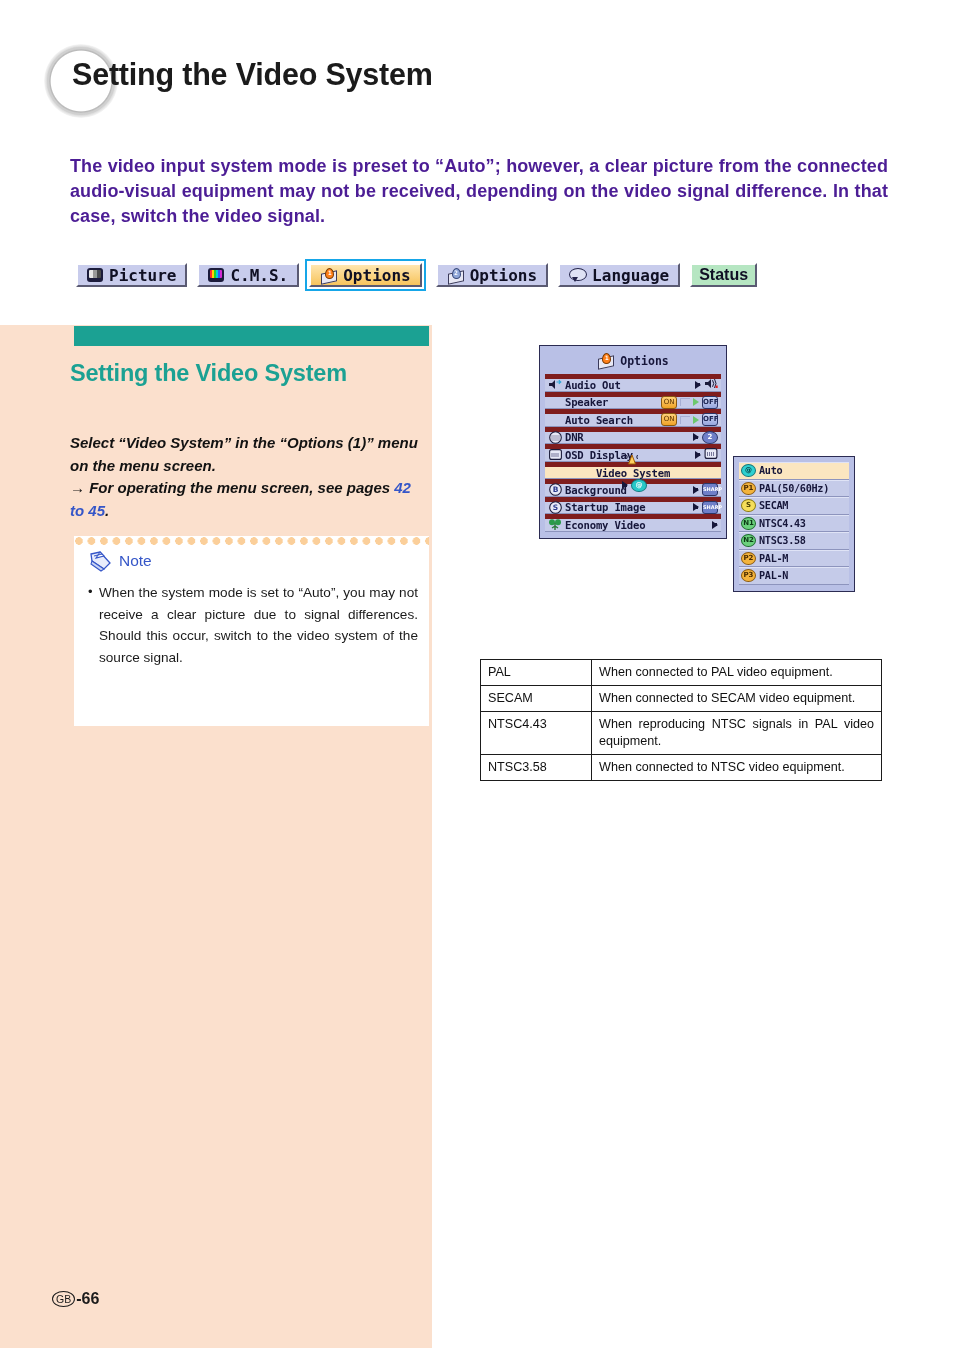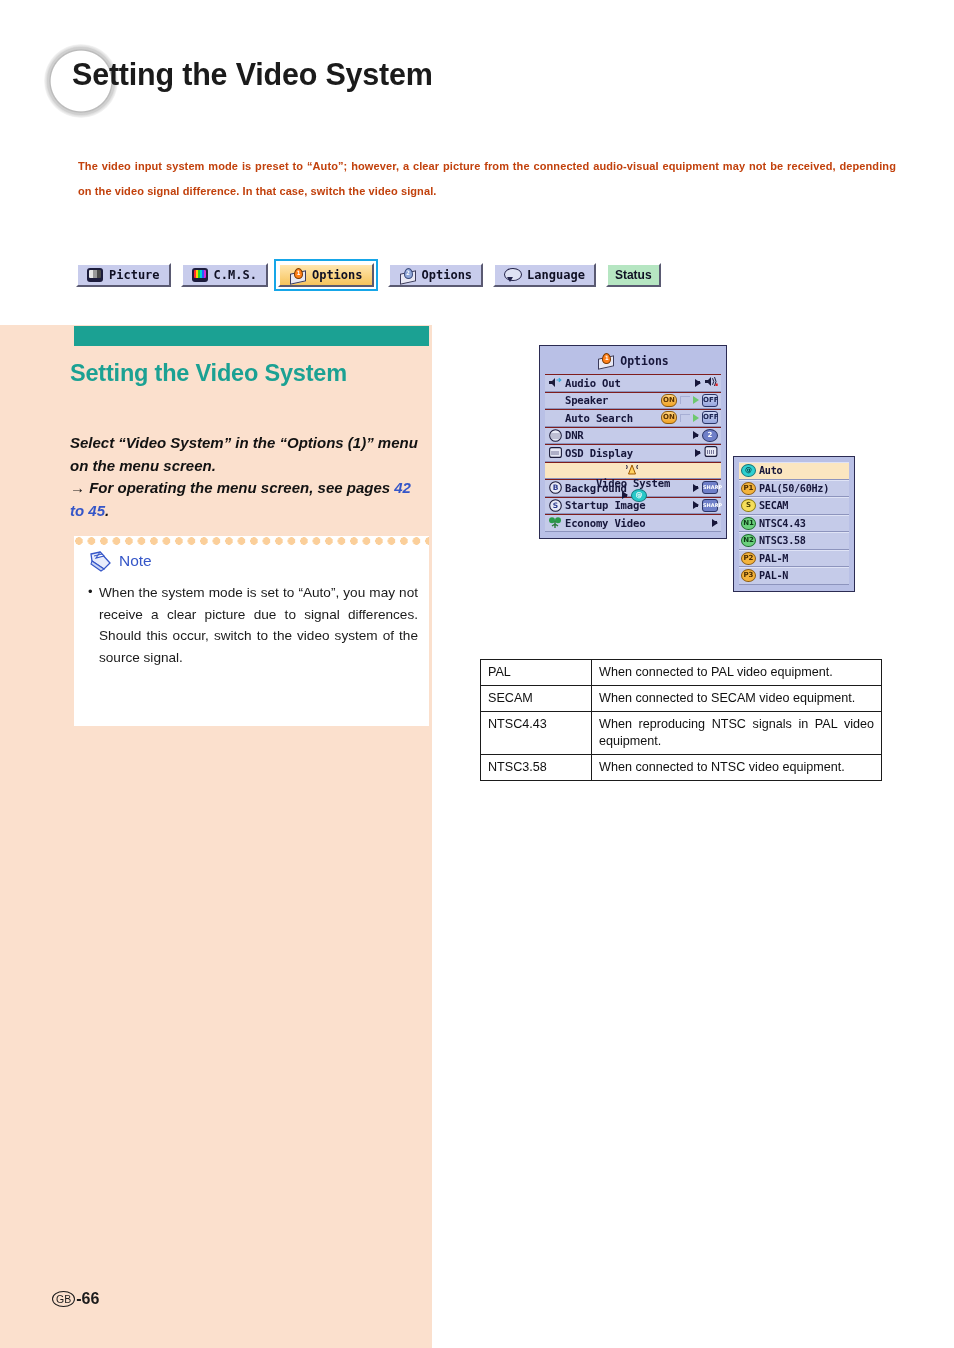"The video input system mode" #intro-paragraph { color: #c2410c -> #4c1d95; font-size: 11px -> 18px; left: 78px -> 70px }
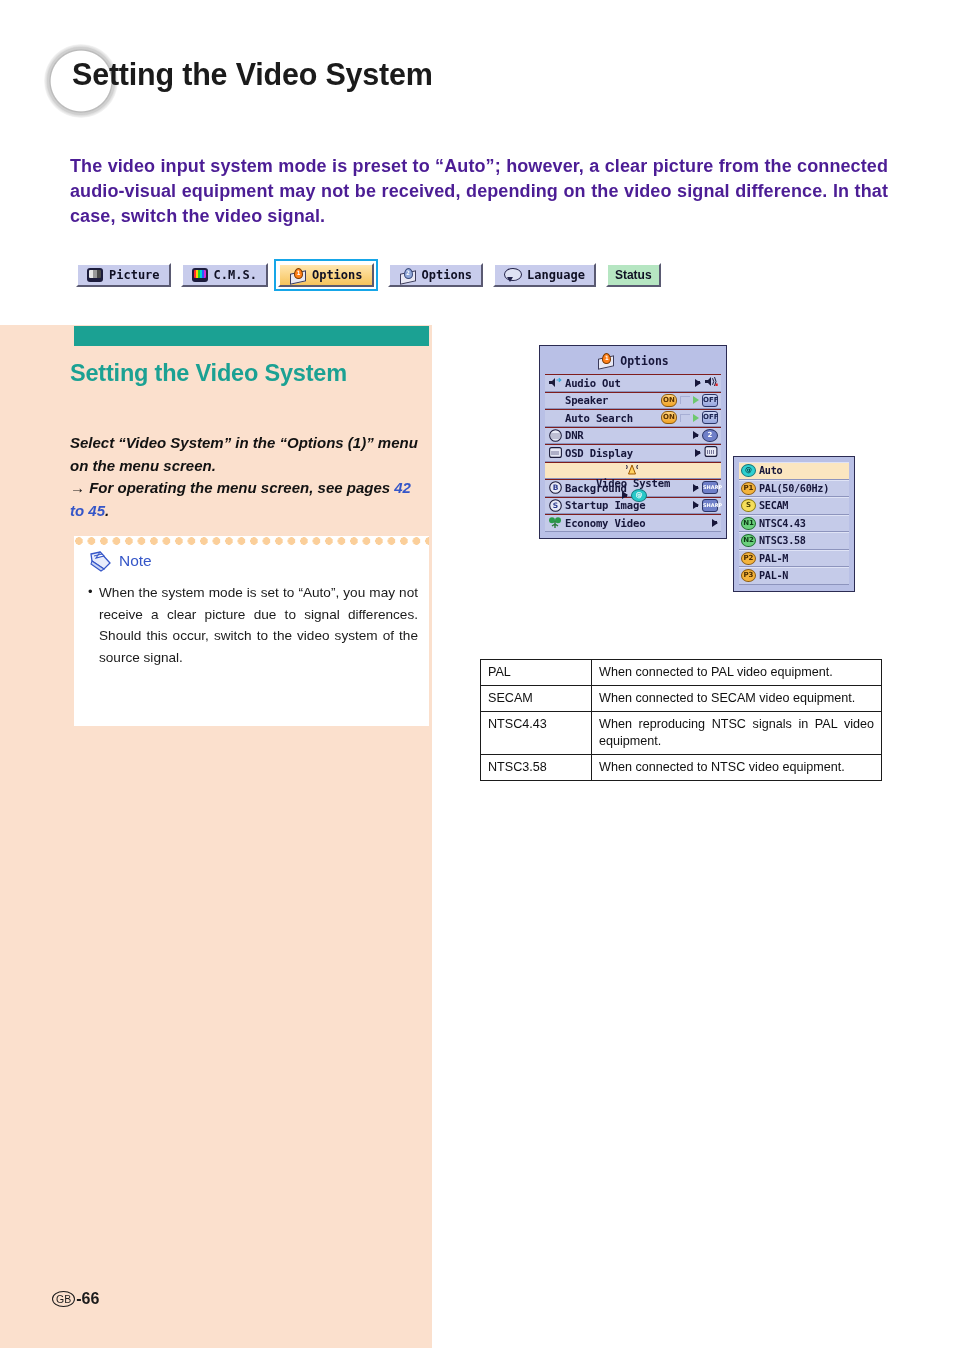"Picture" .tab .tab-label { font-size: 12px -> 16px }
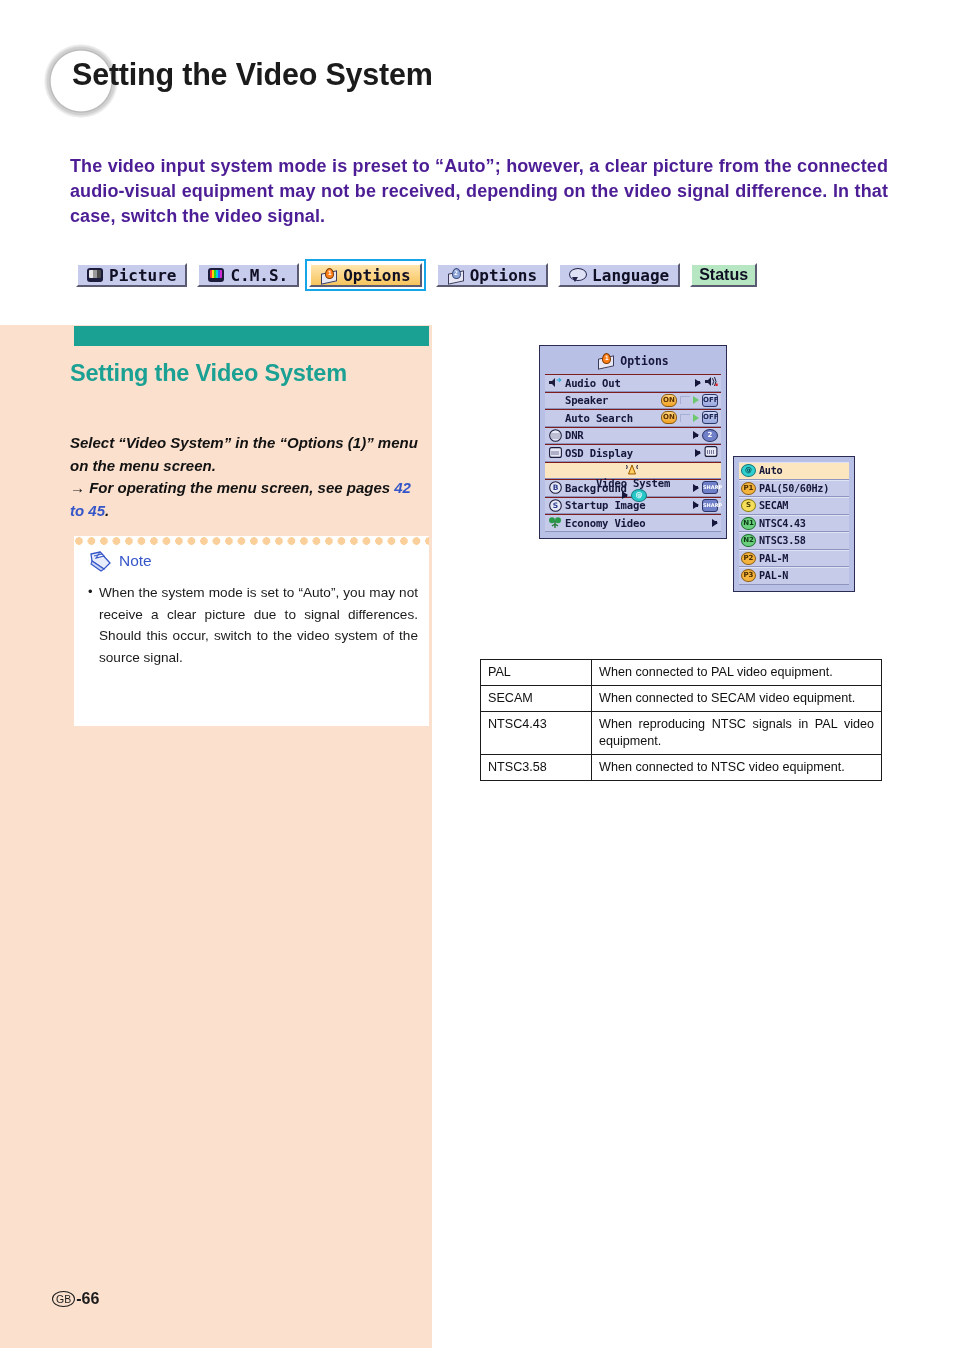"Audio Out" .osd-row { border-top: 1px solid #7f1d1d -> 5px solid #7f1d1d; justify-content: none -> center }
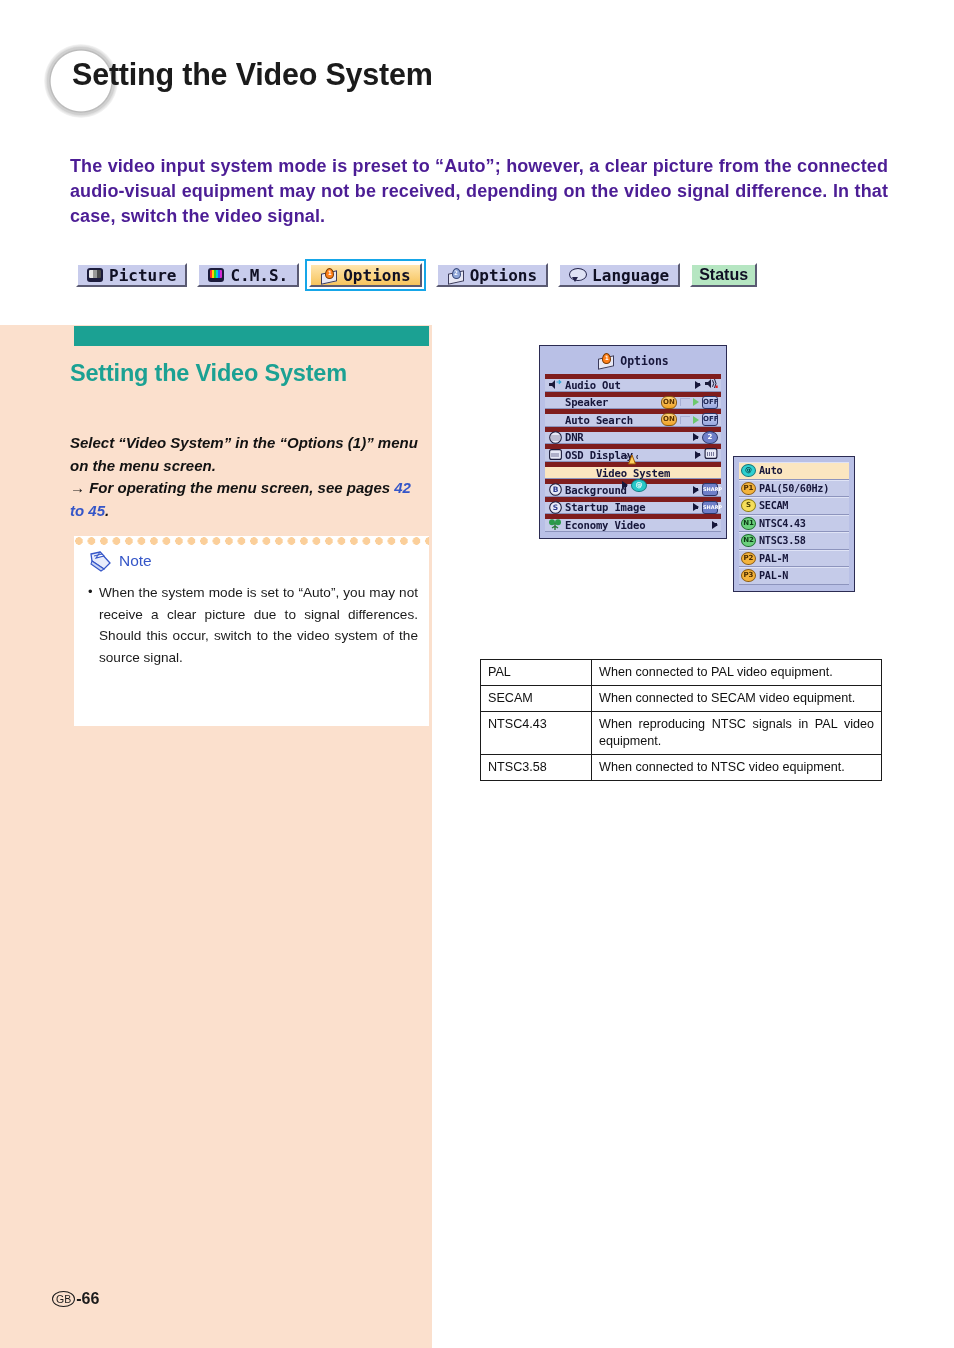"ON" .badge.onoff-on { border-radius: 6px -> none; font-weight: bold -> normal }
